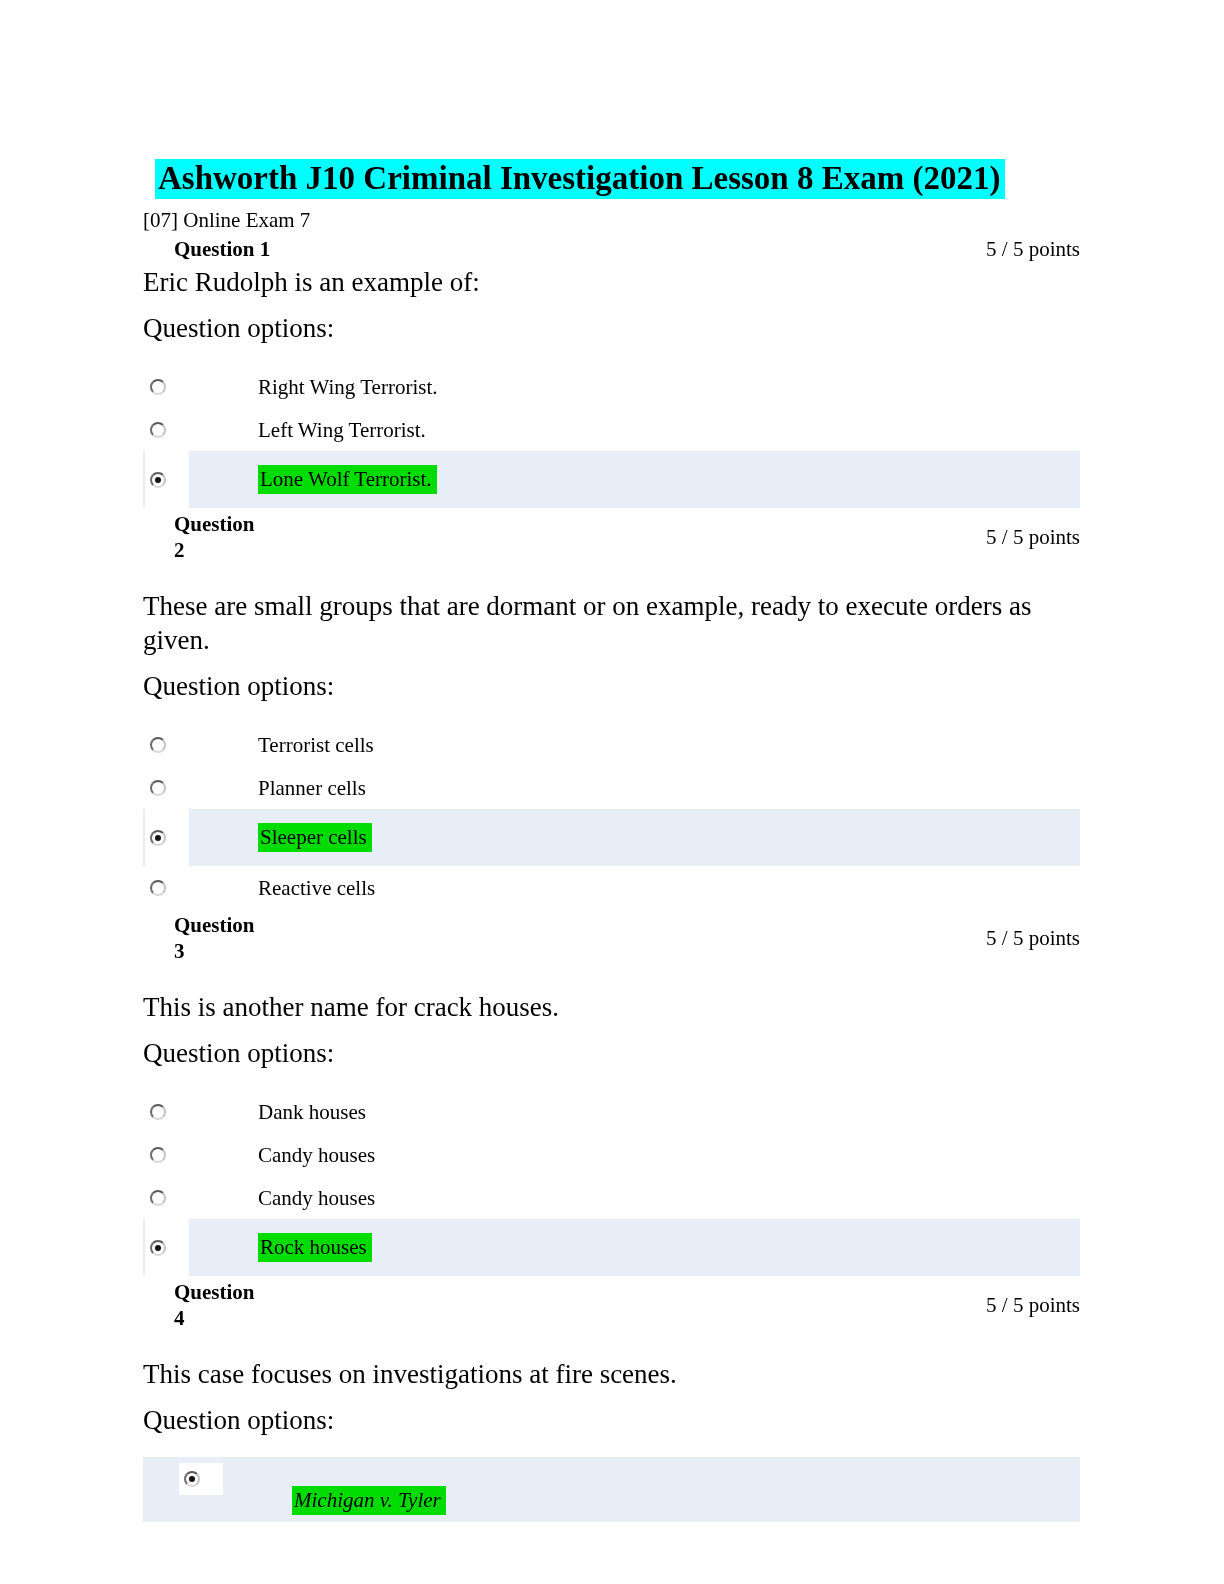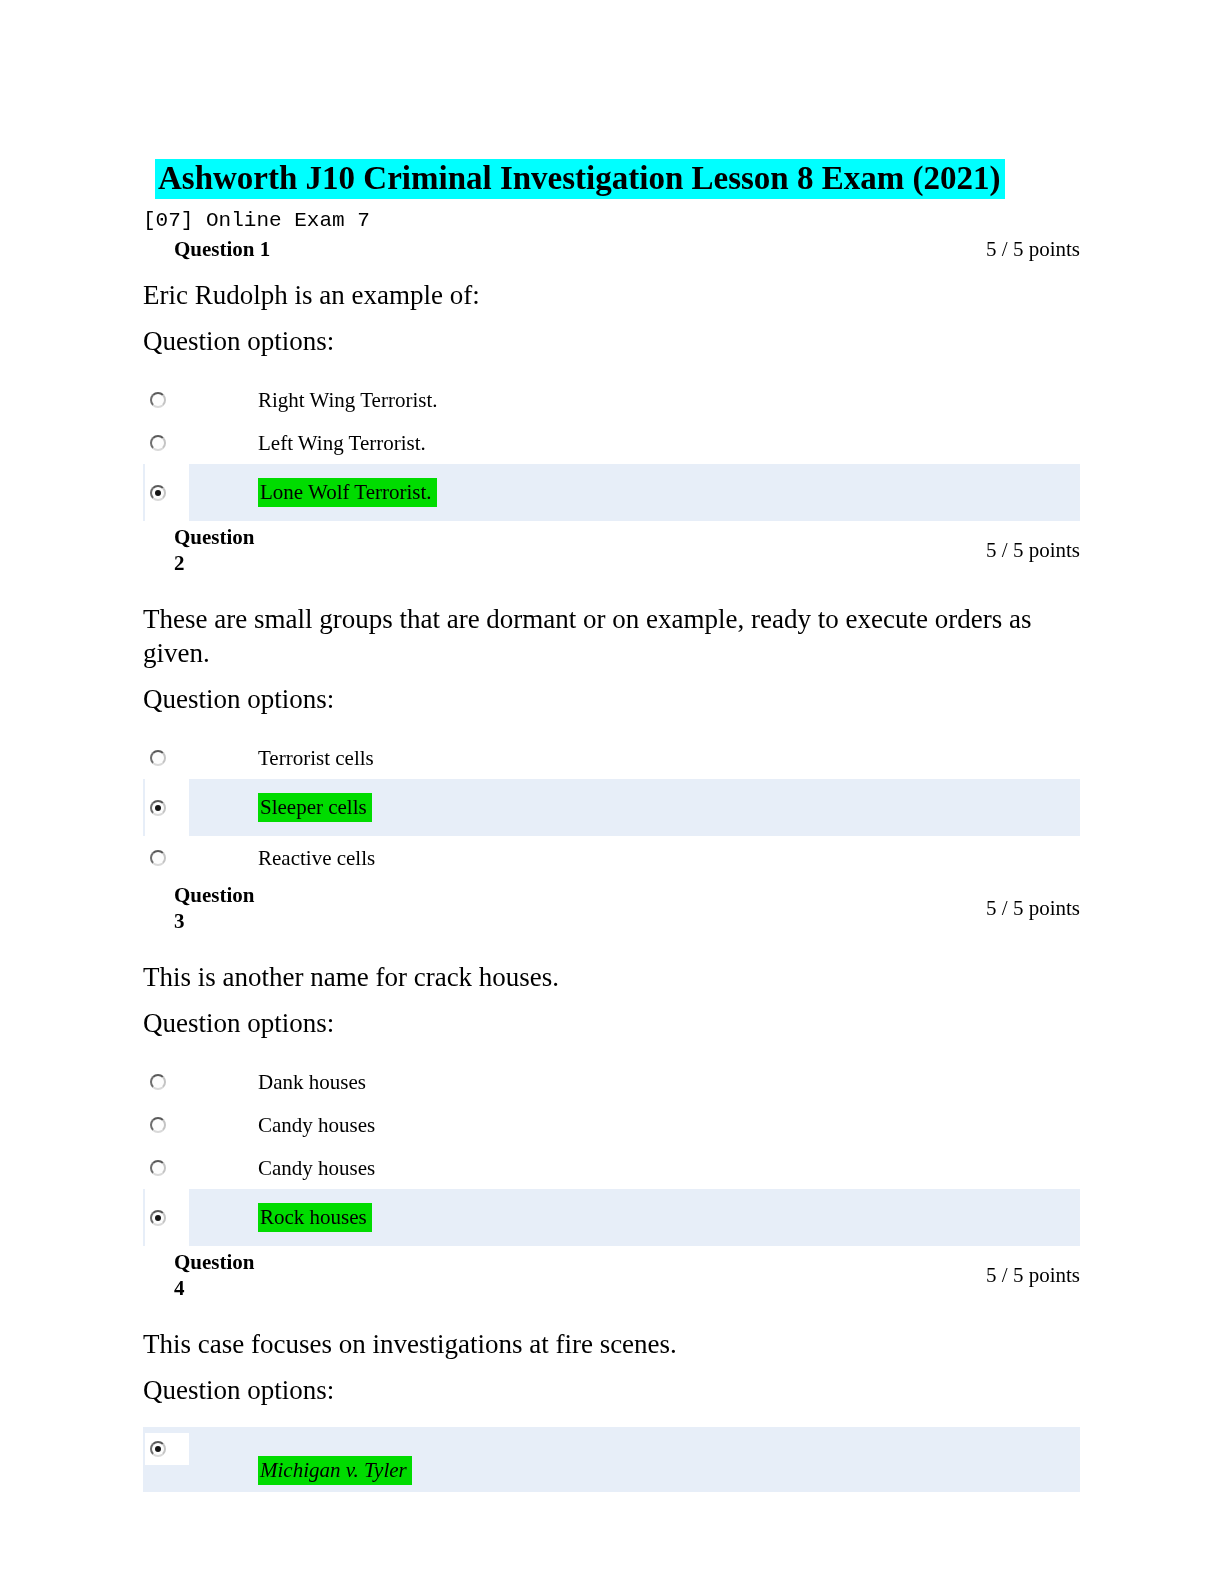"[07] Online Exam 7" .subtitle { font-family: Liberation Mono, monospace -> none }
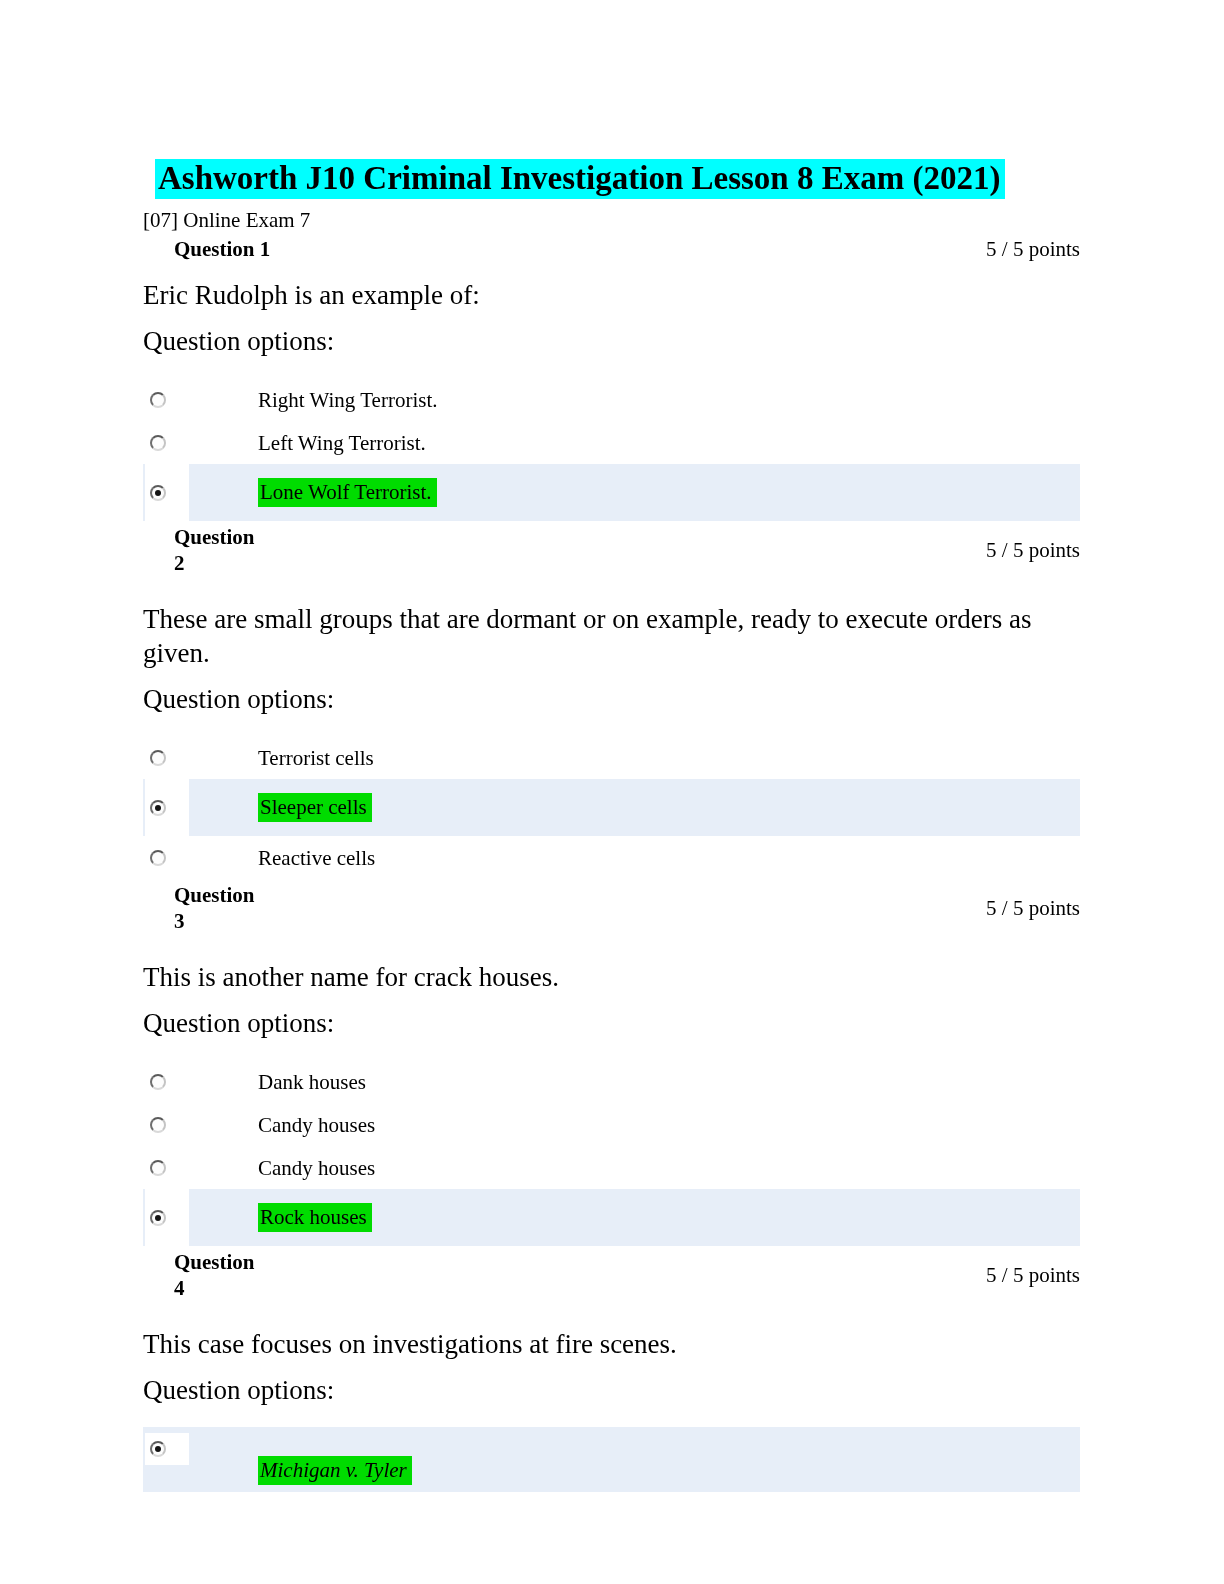"Eric Rudolph is an example" .question:first-of-type .q-text { margin-top: 16px -> 3px }
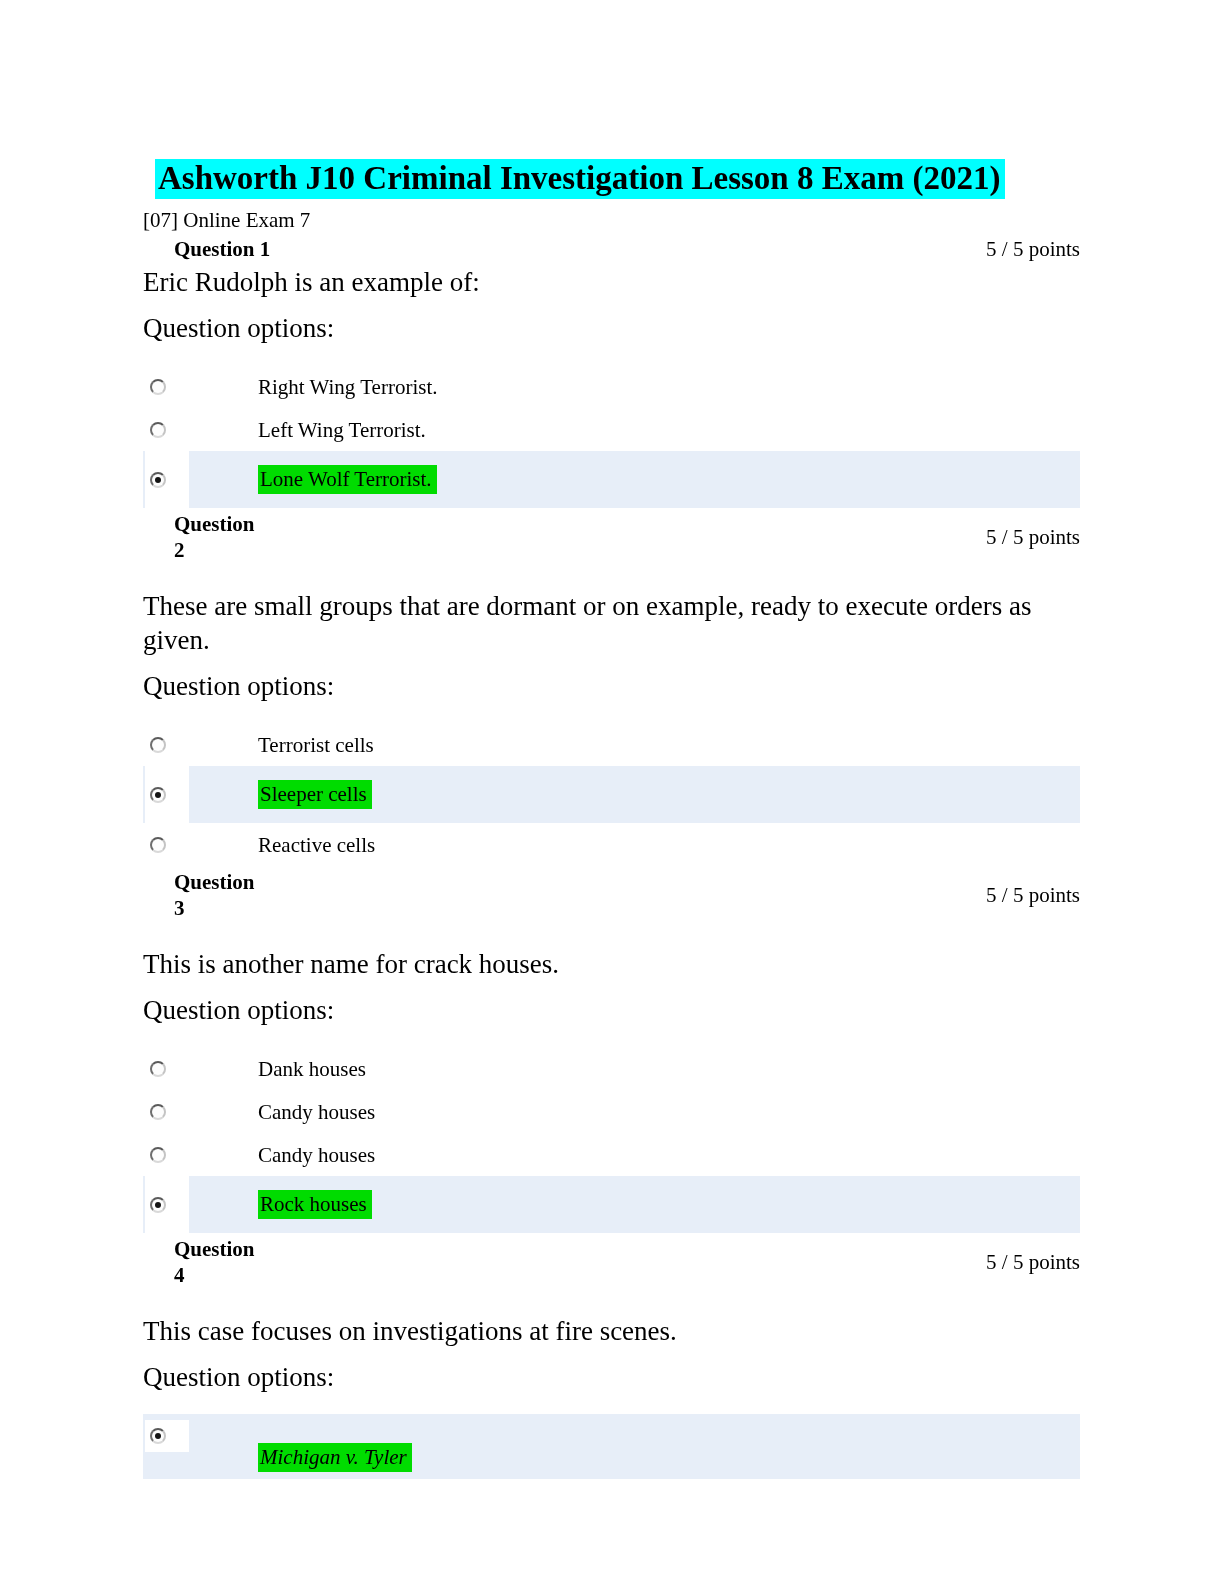"Planner cells" div.opt-row { html: none -> <div> <div> <div> <span></span> </div> </div> <span>Planner cells</span> </div> }
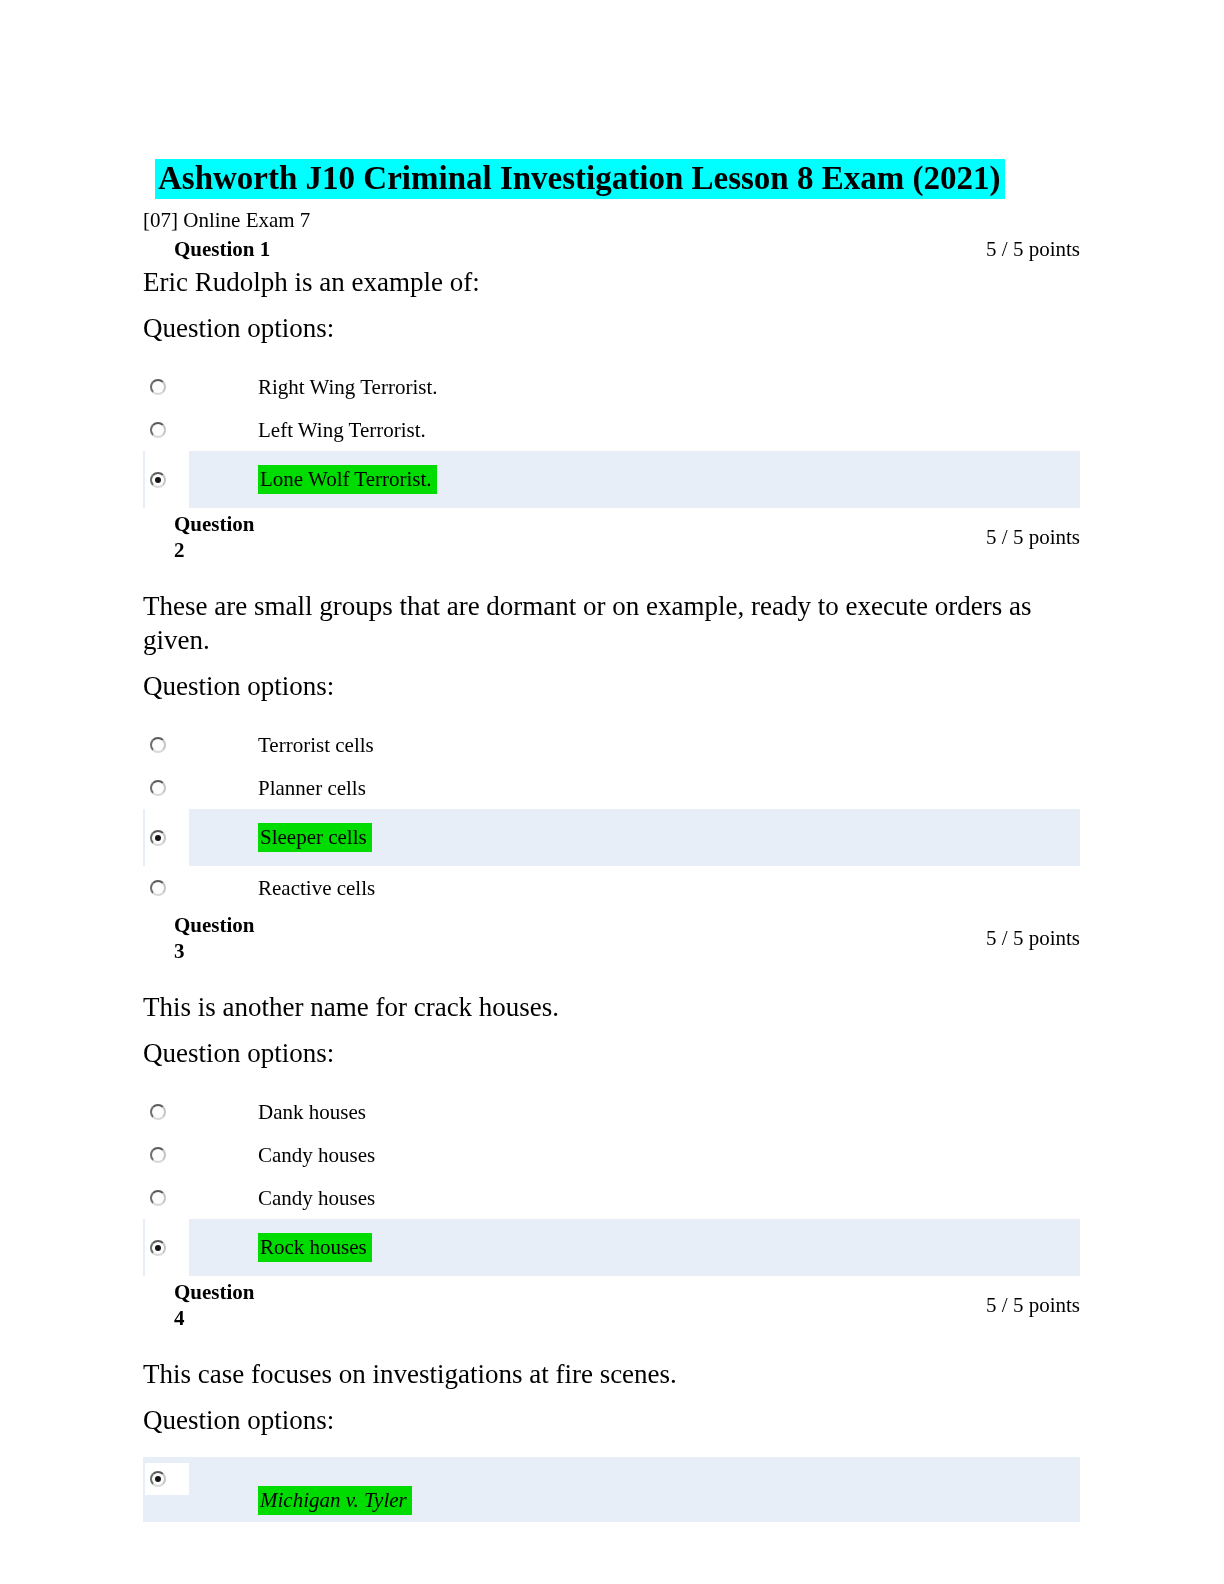"Michigan v. Tyler" .opt-row.tall { padding-left: none -> 34px }
